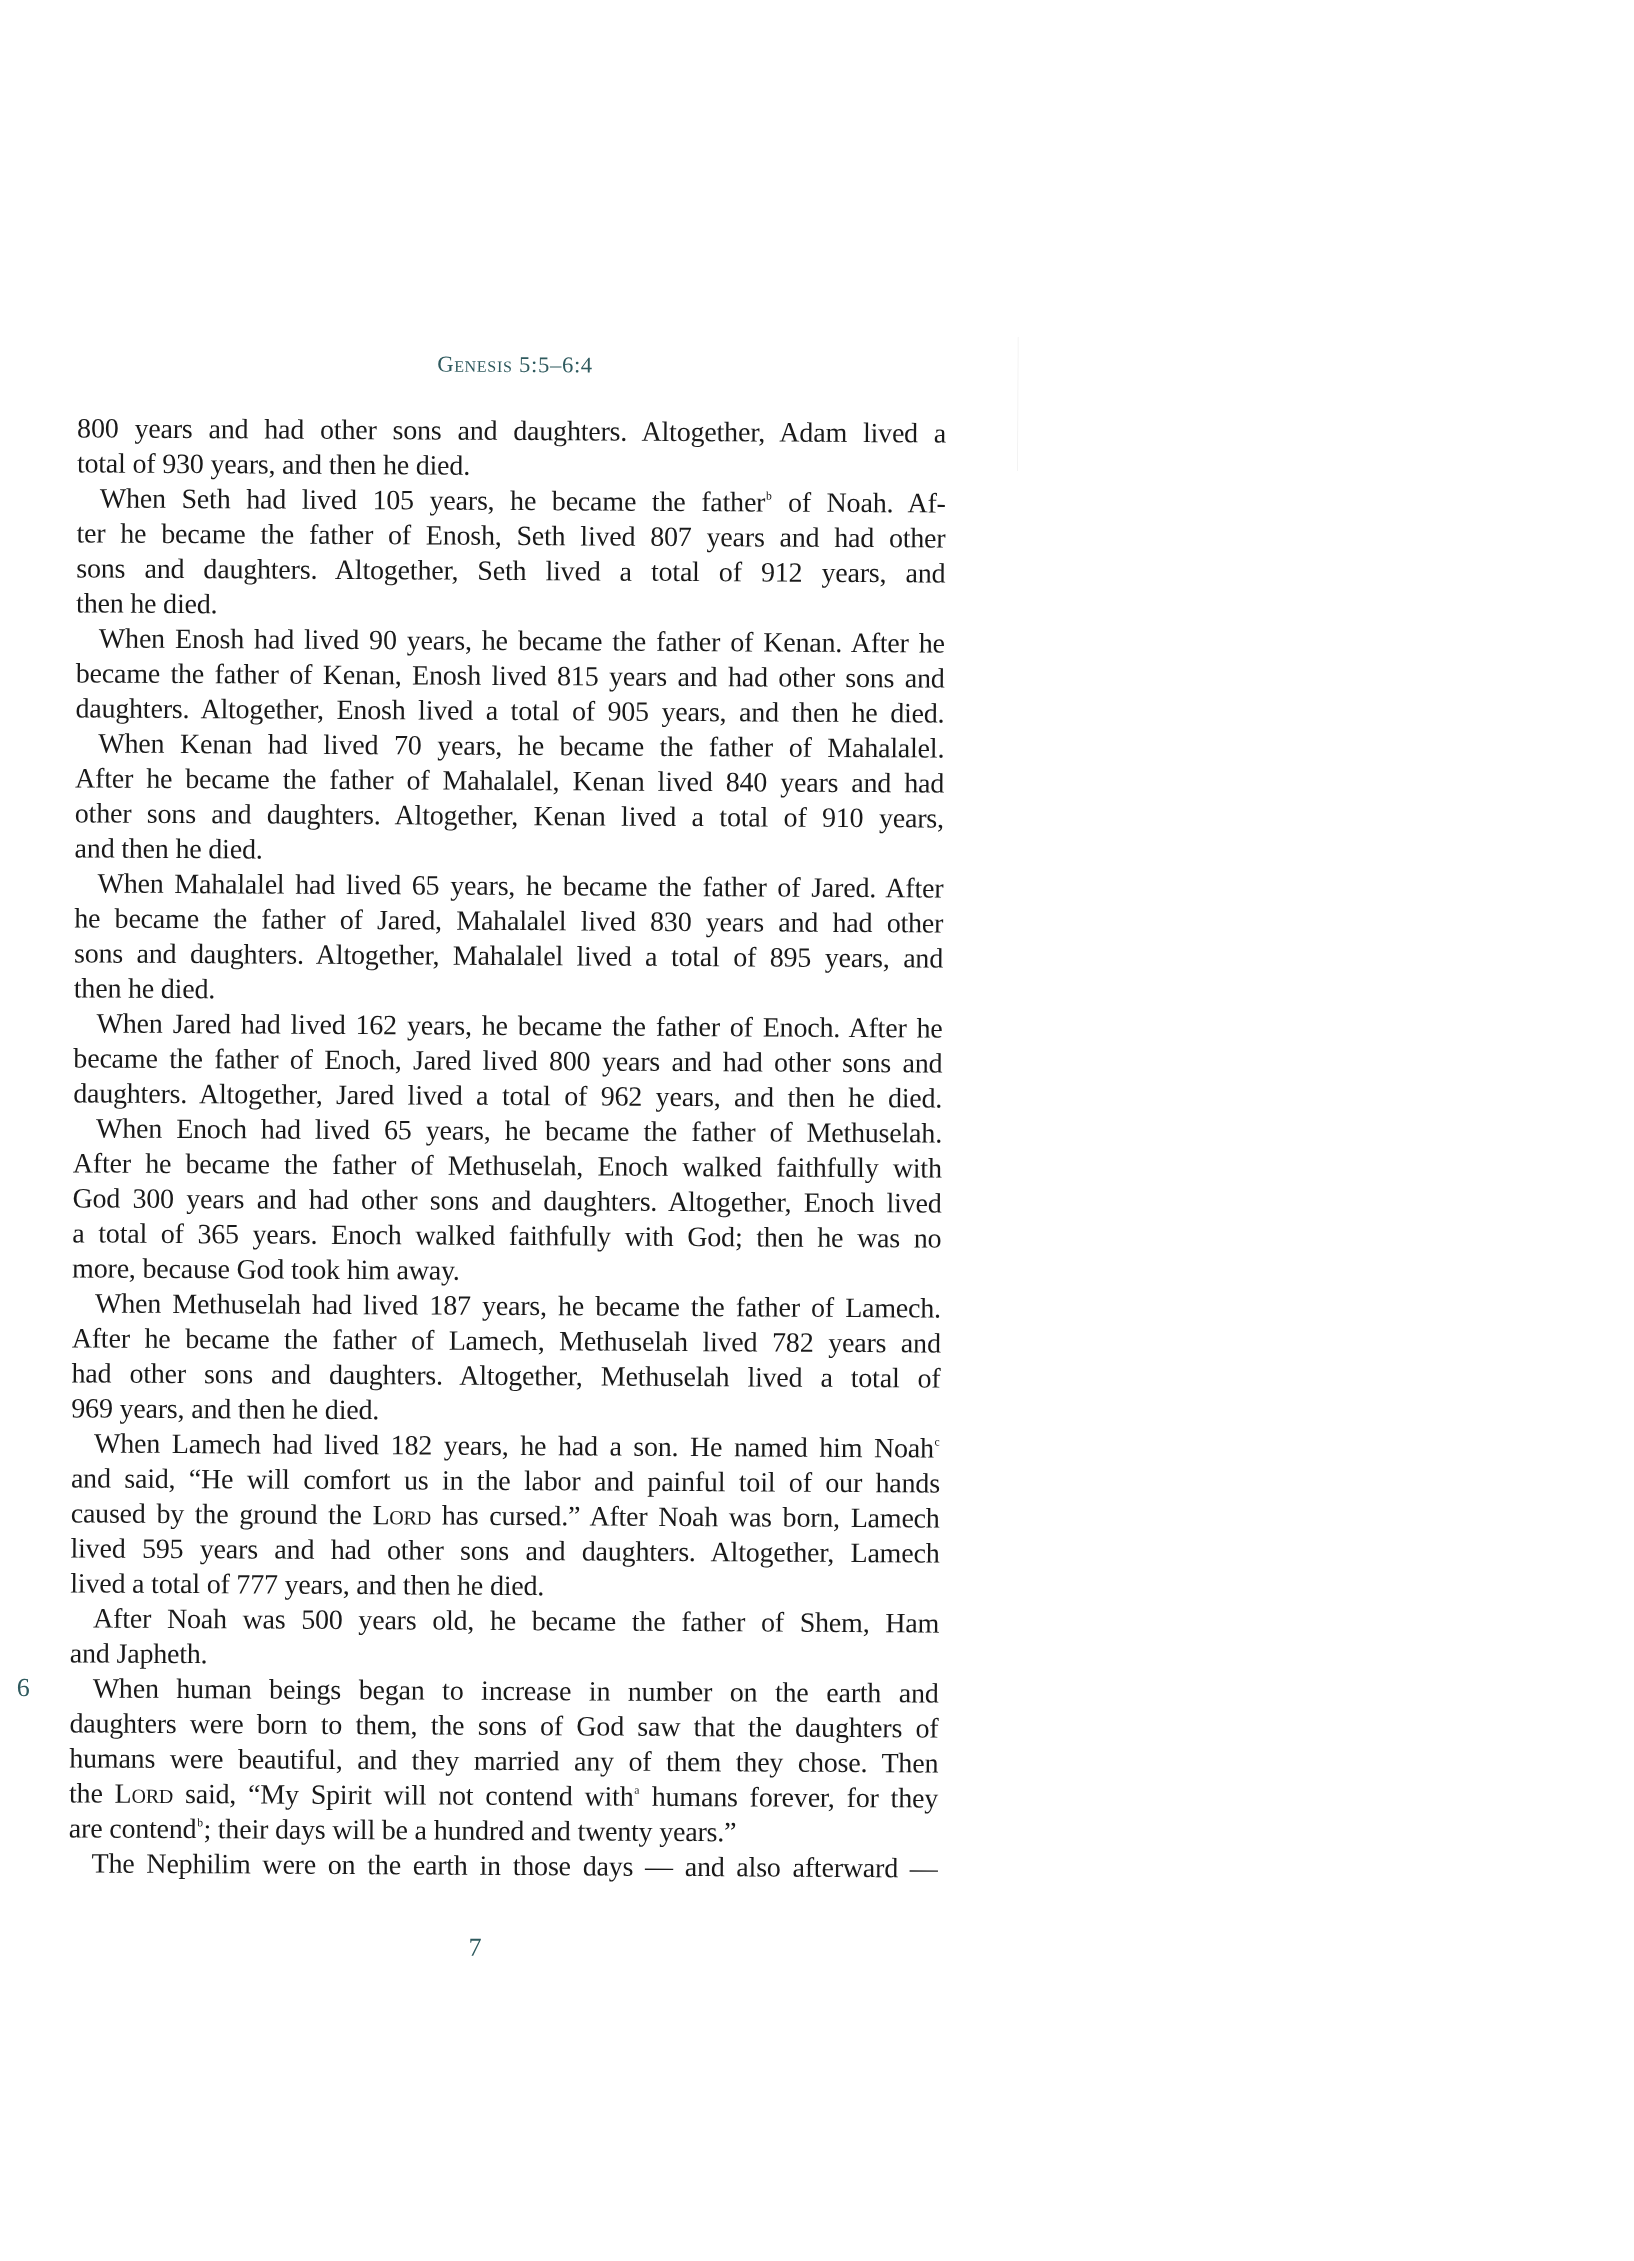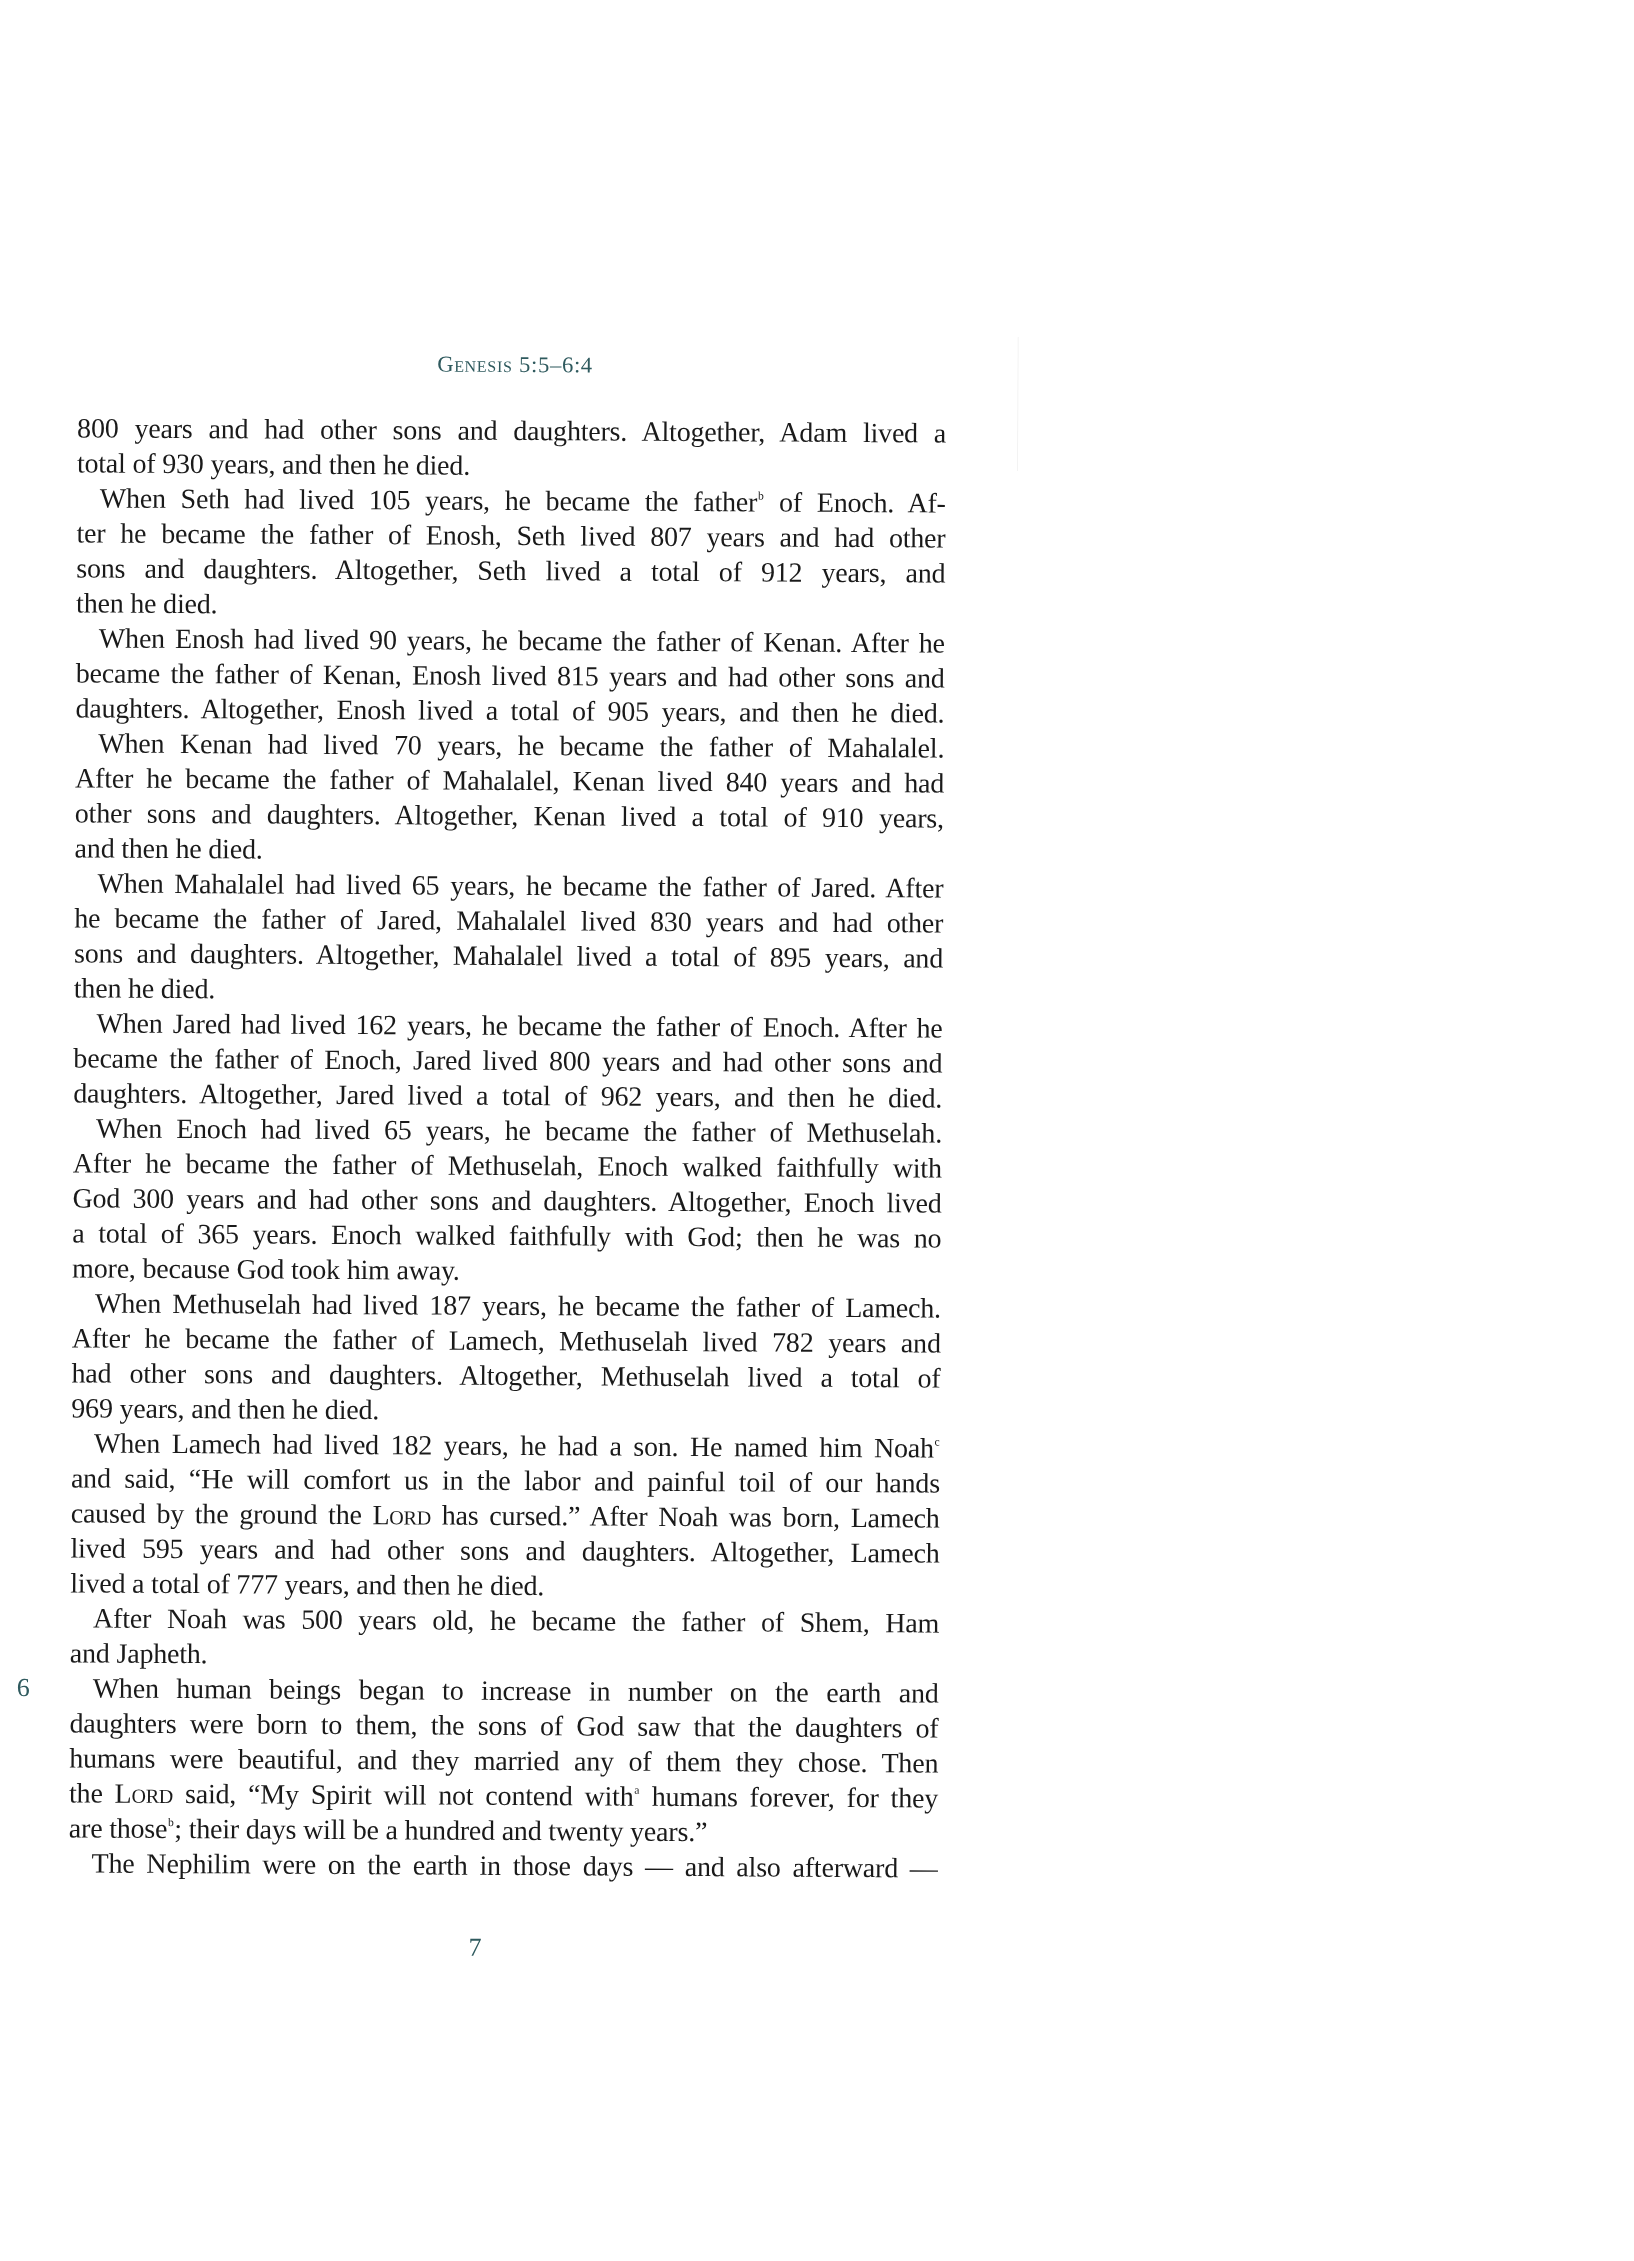"of Enoch. Af-" span { text: Enoch -> Noah }
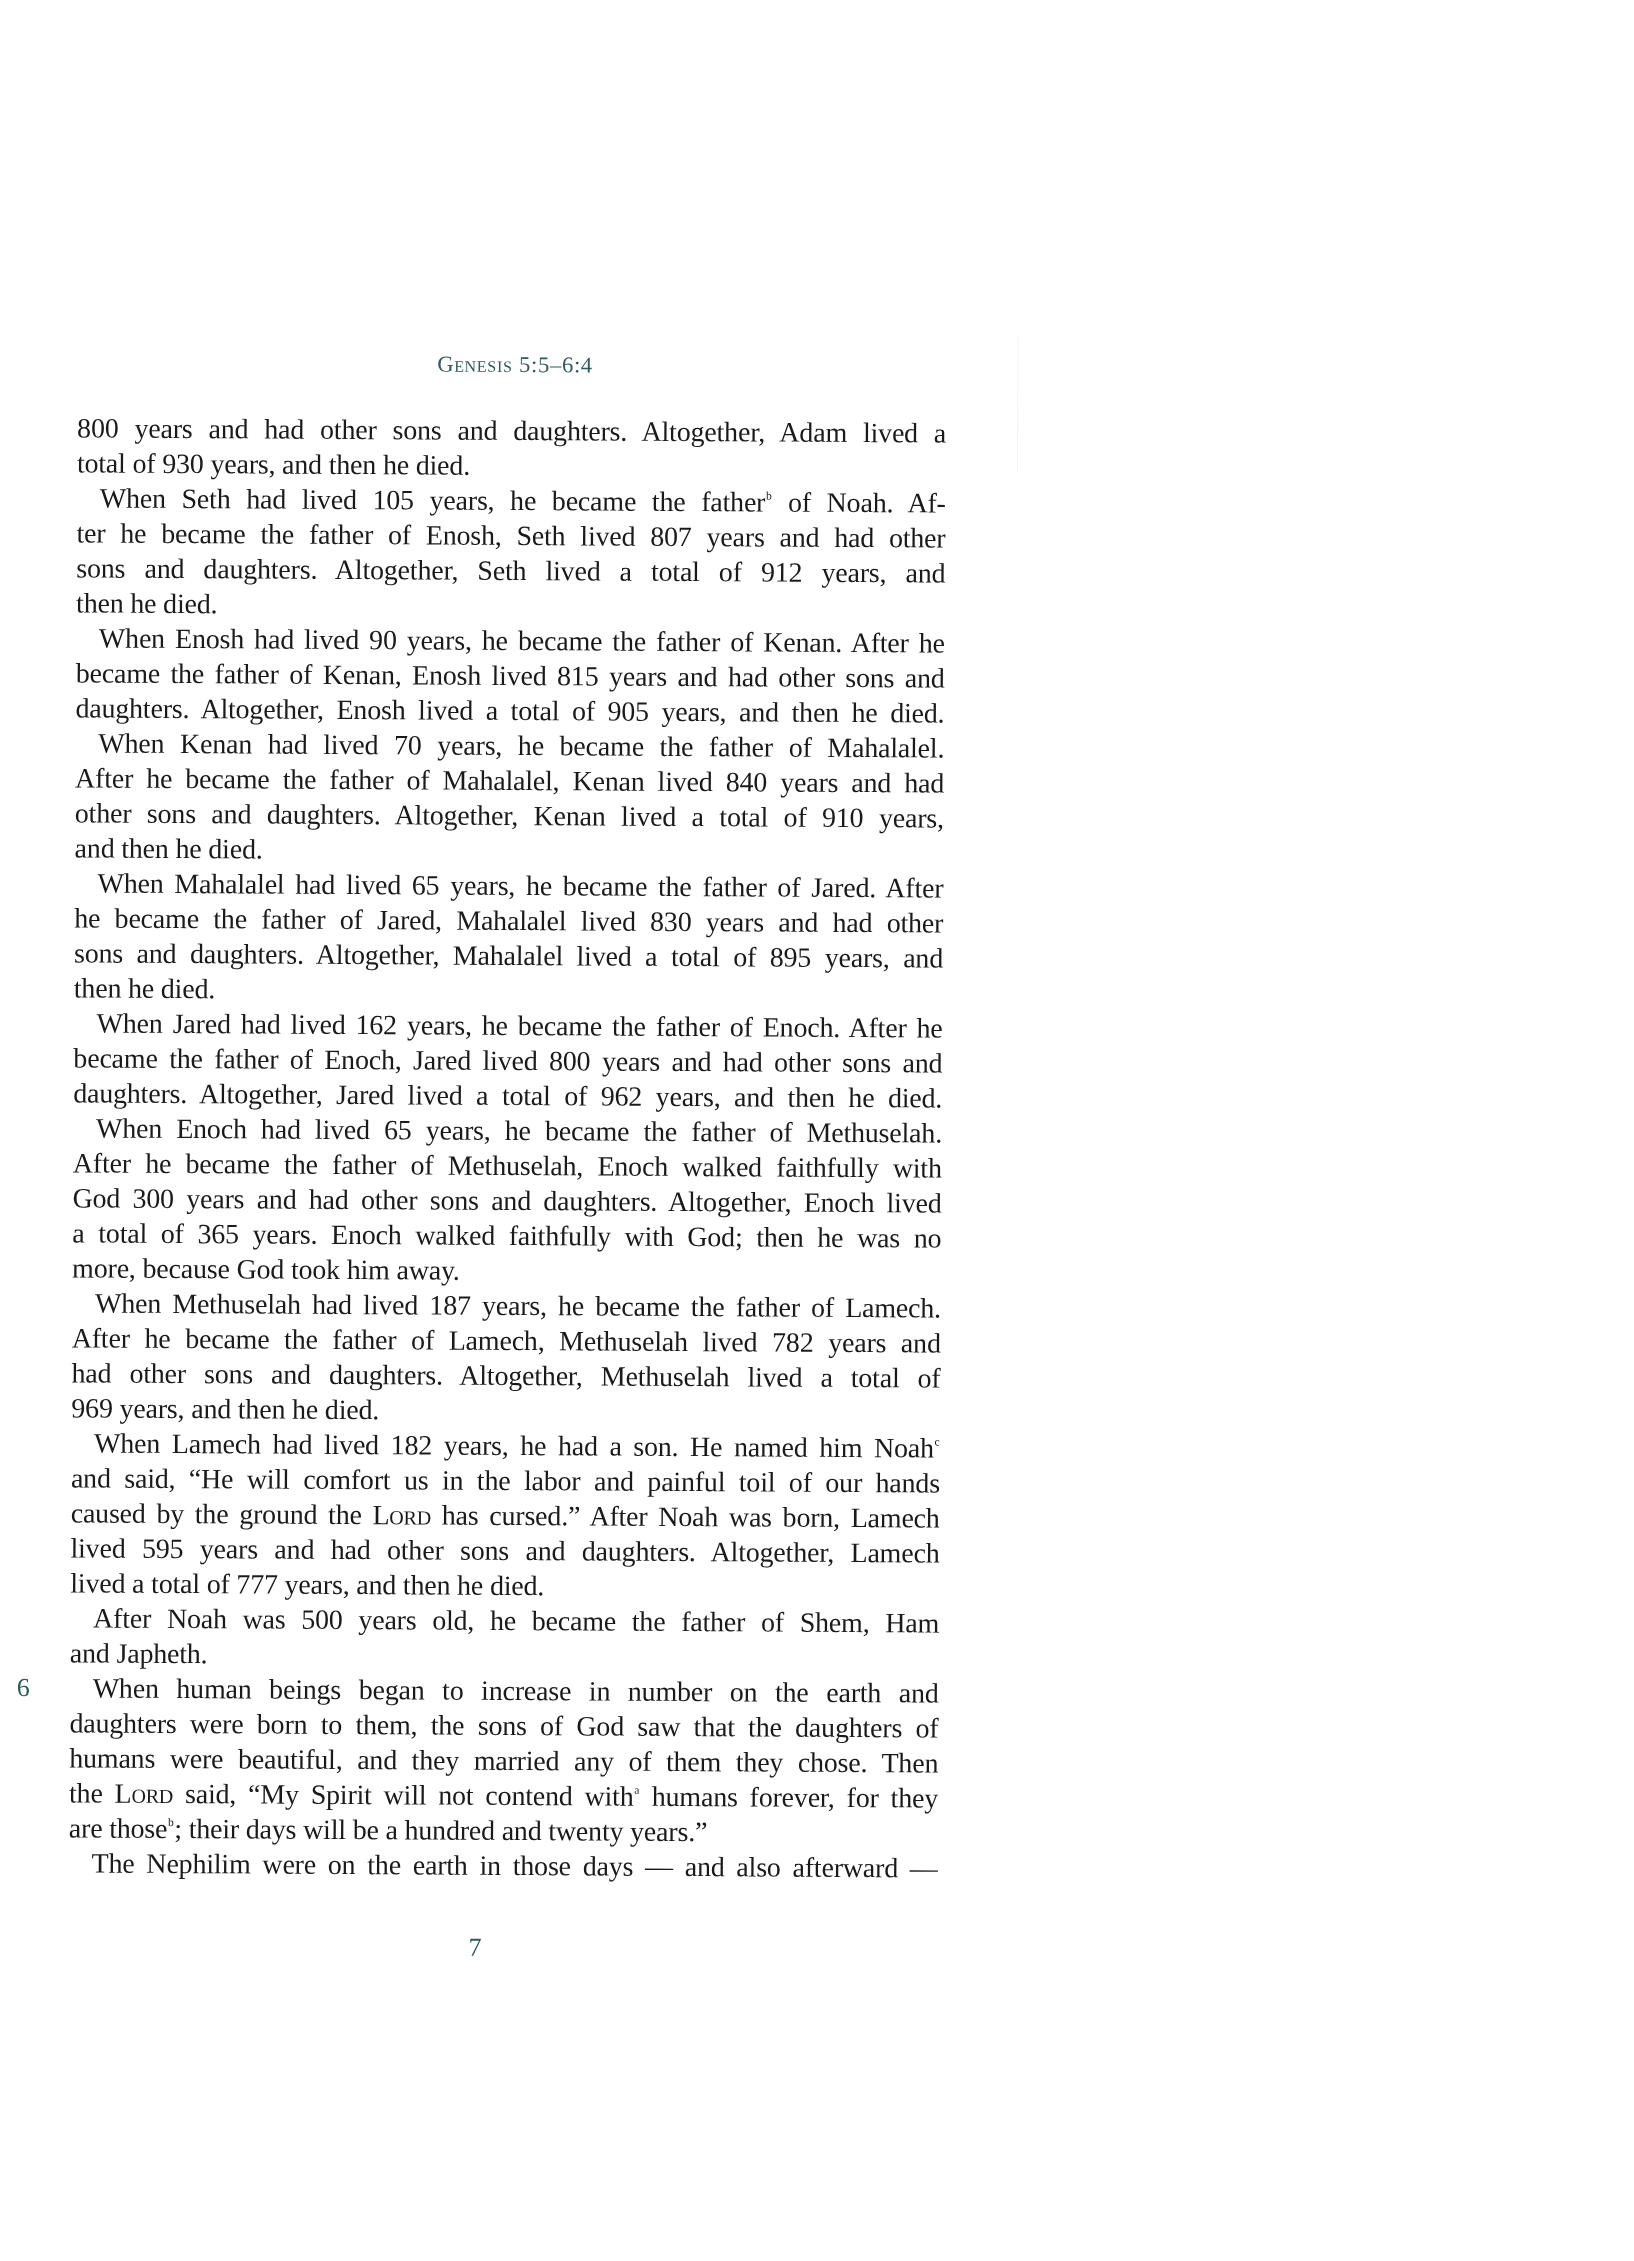"are those" span { text: those -> contend }
